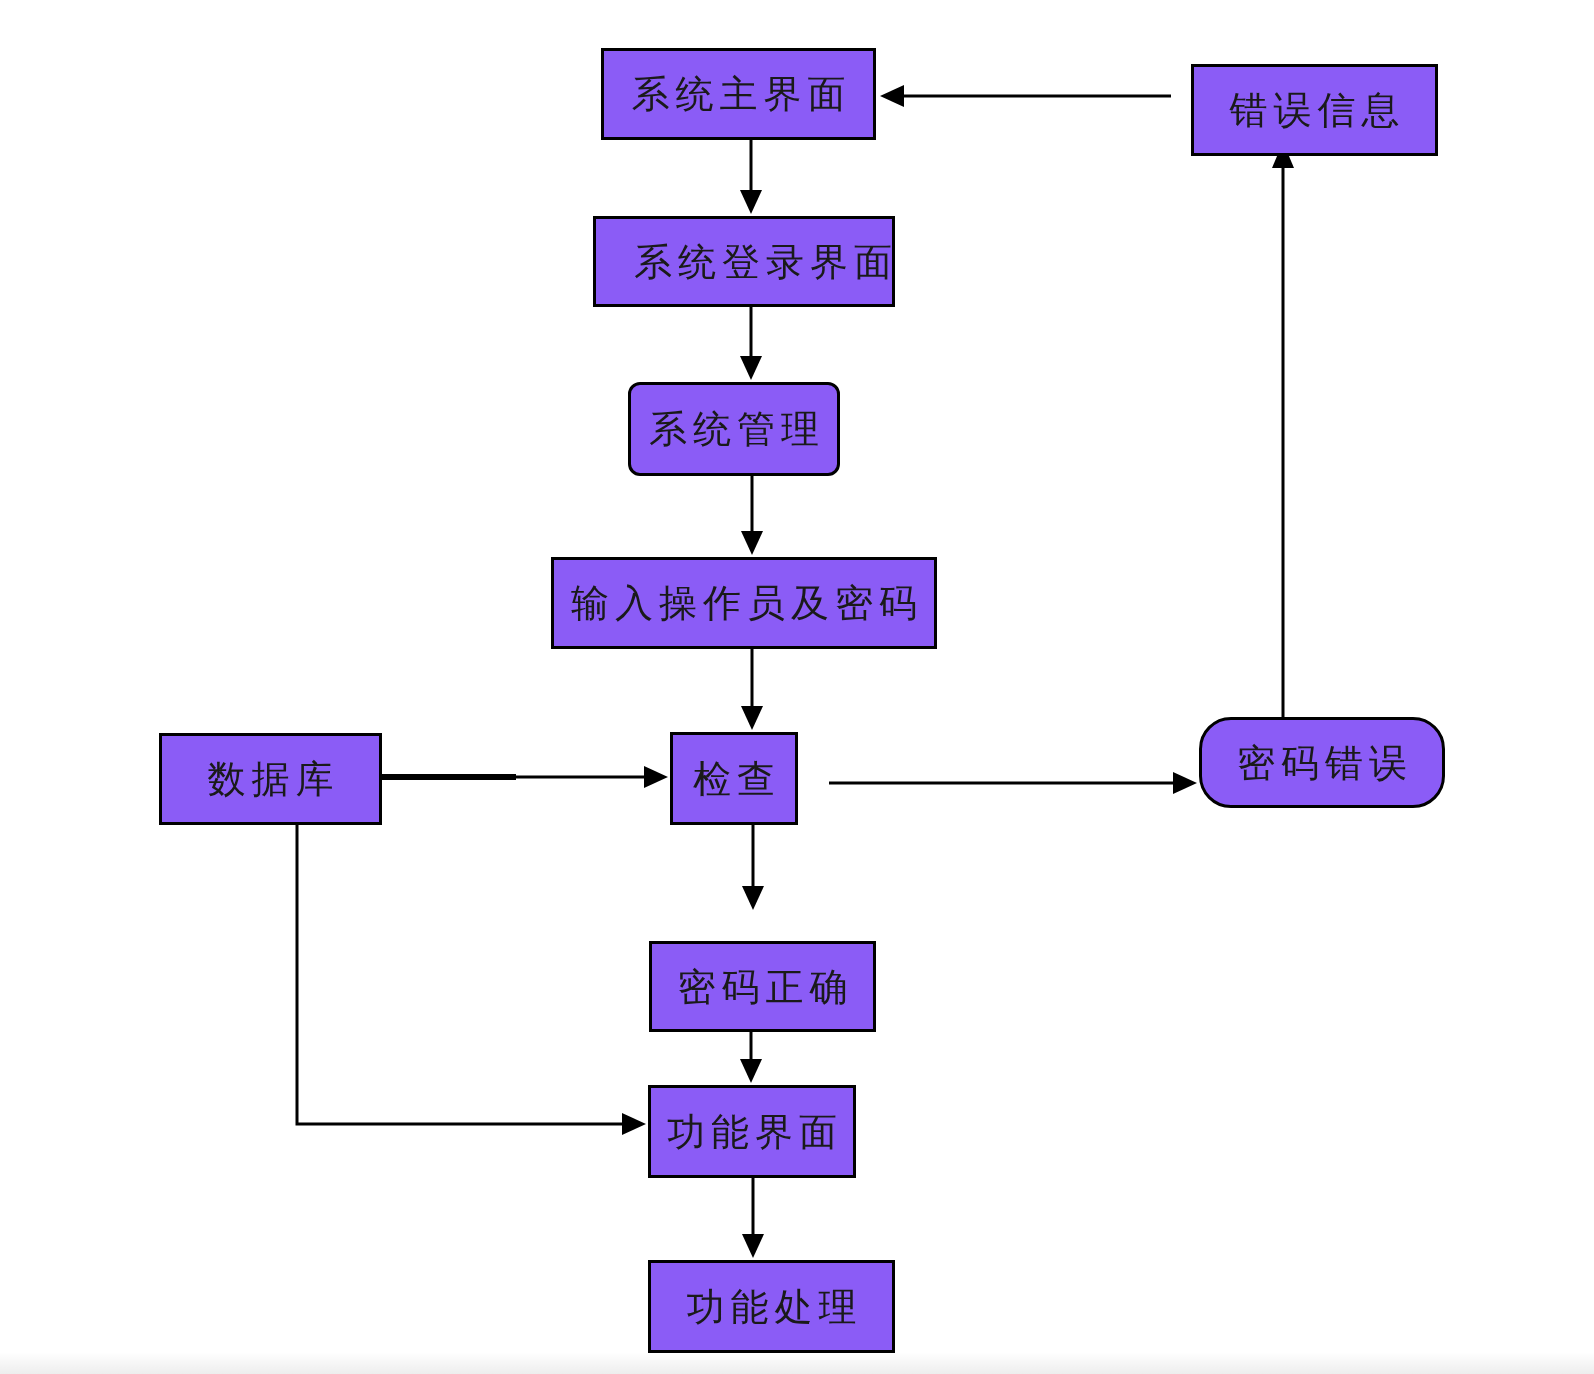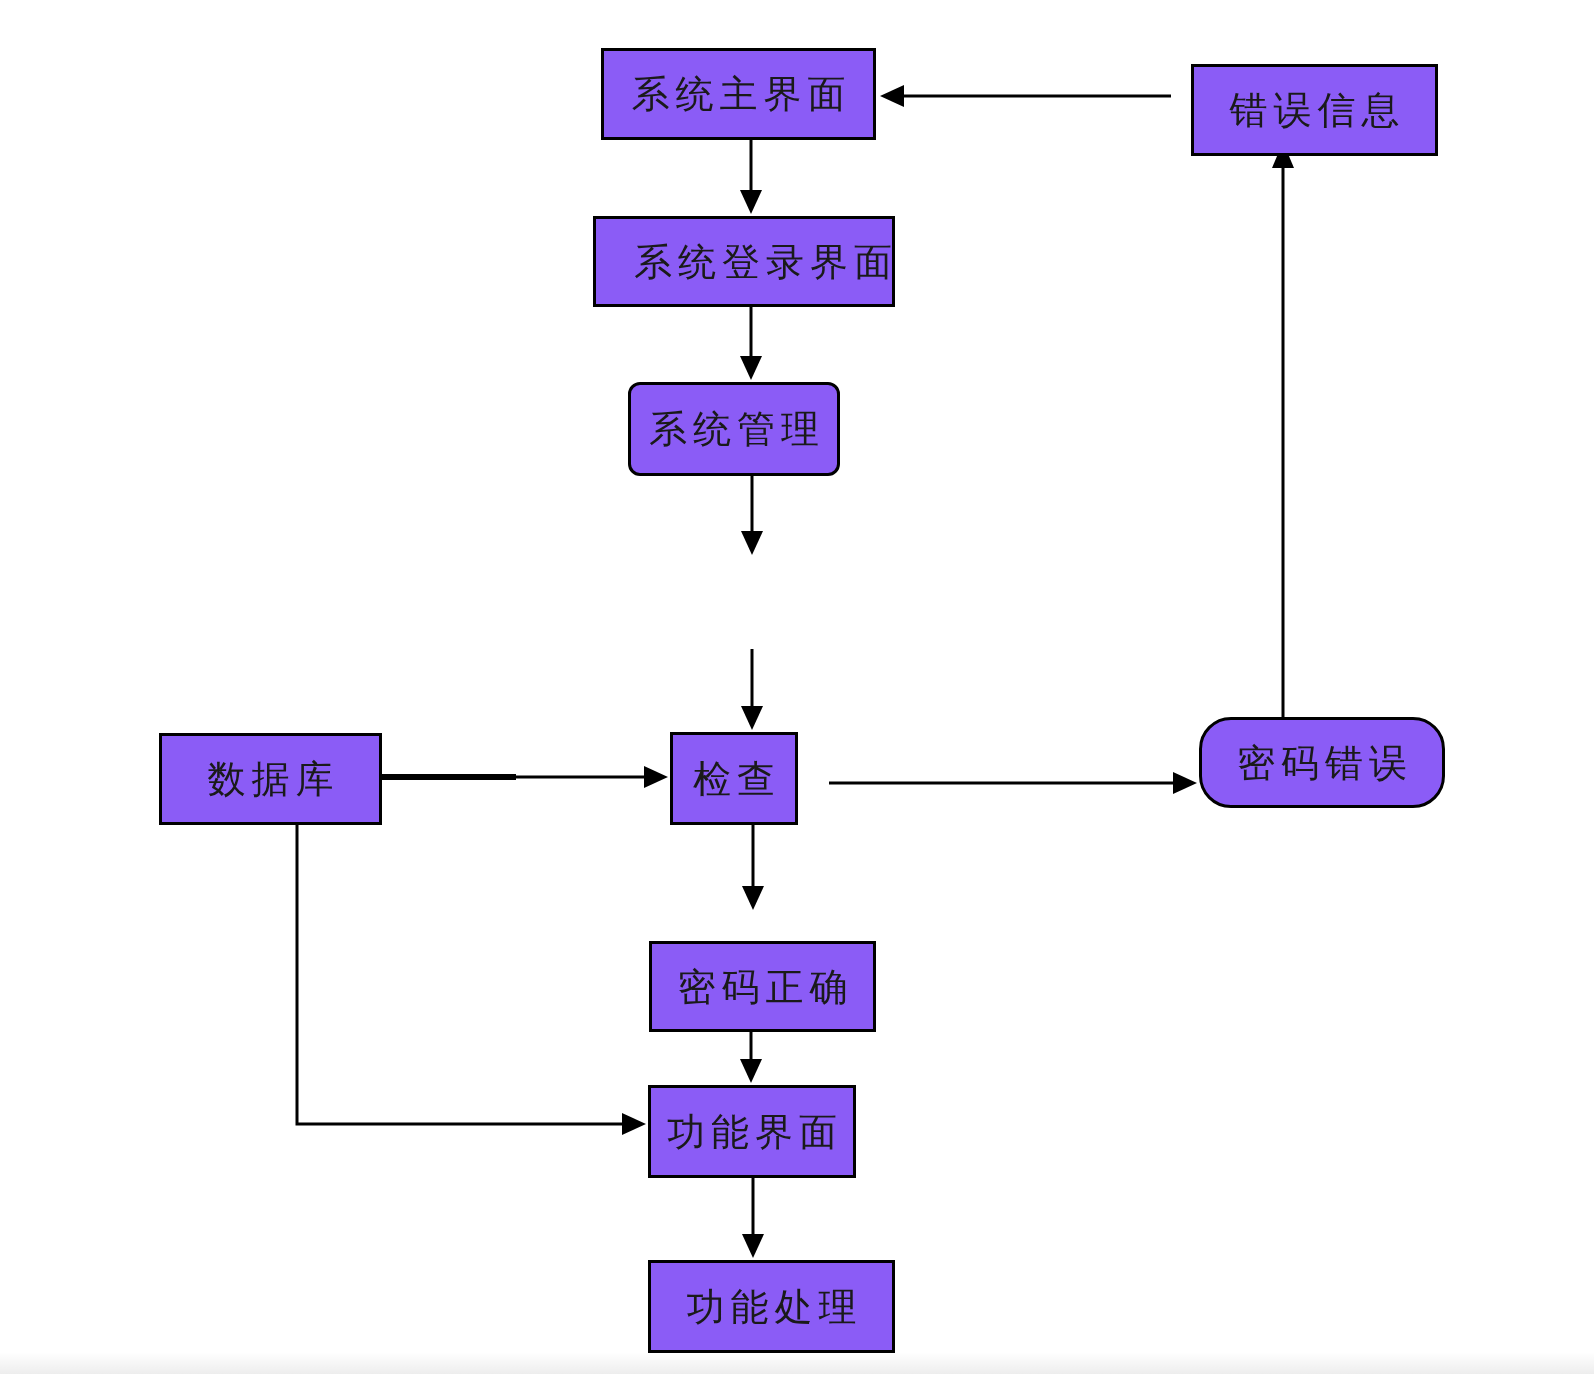"输入操作员及密码" div.node { html: none -> <div> <span>输入操作员及密码</span> </div> }
